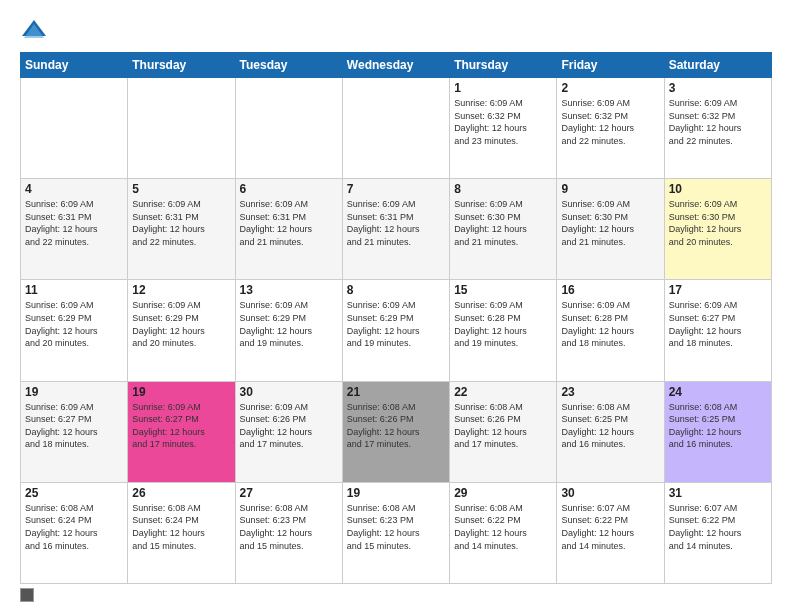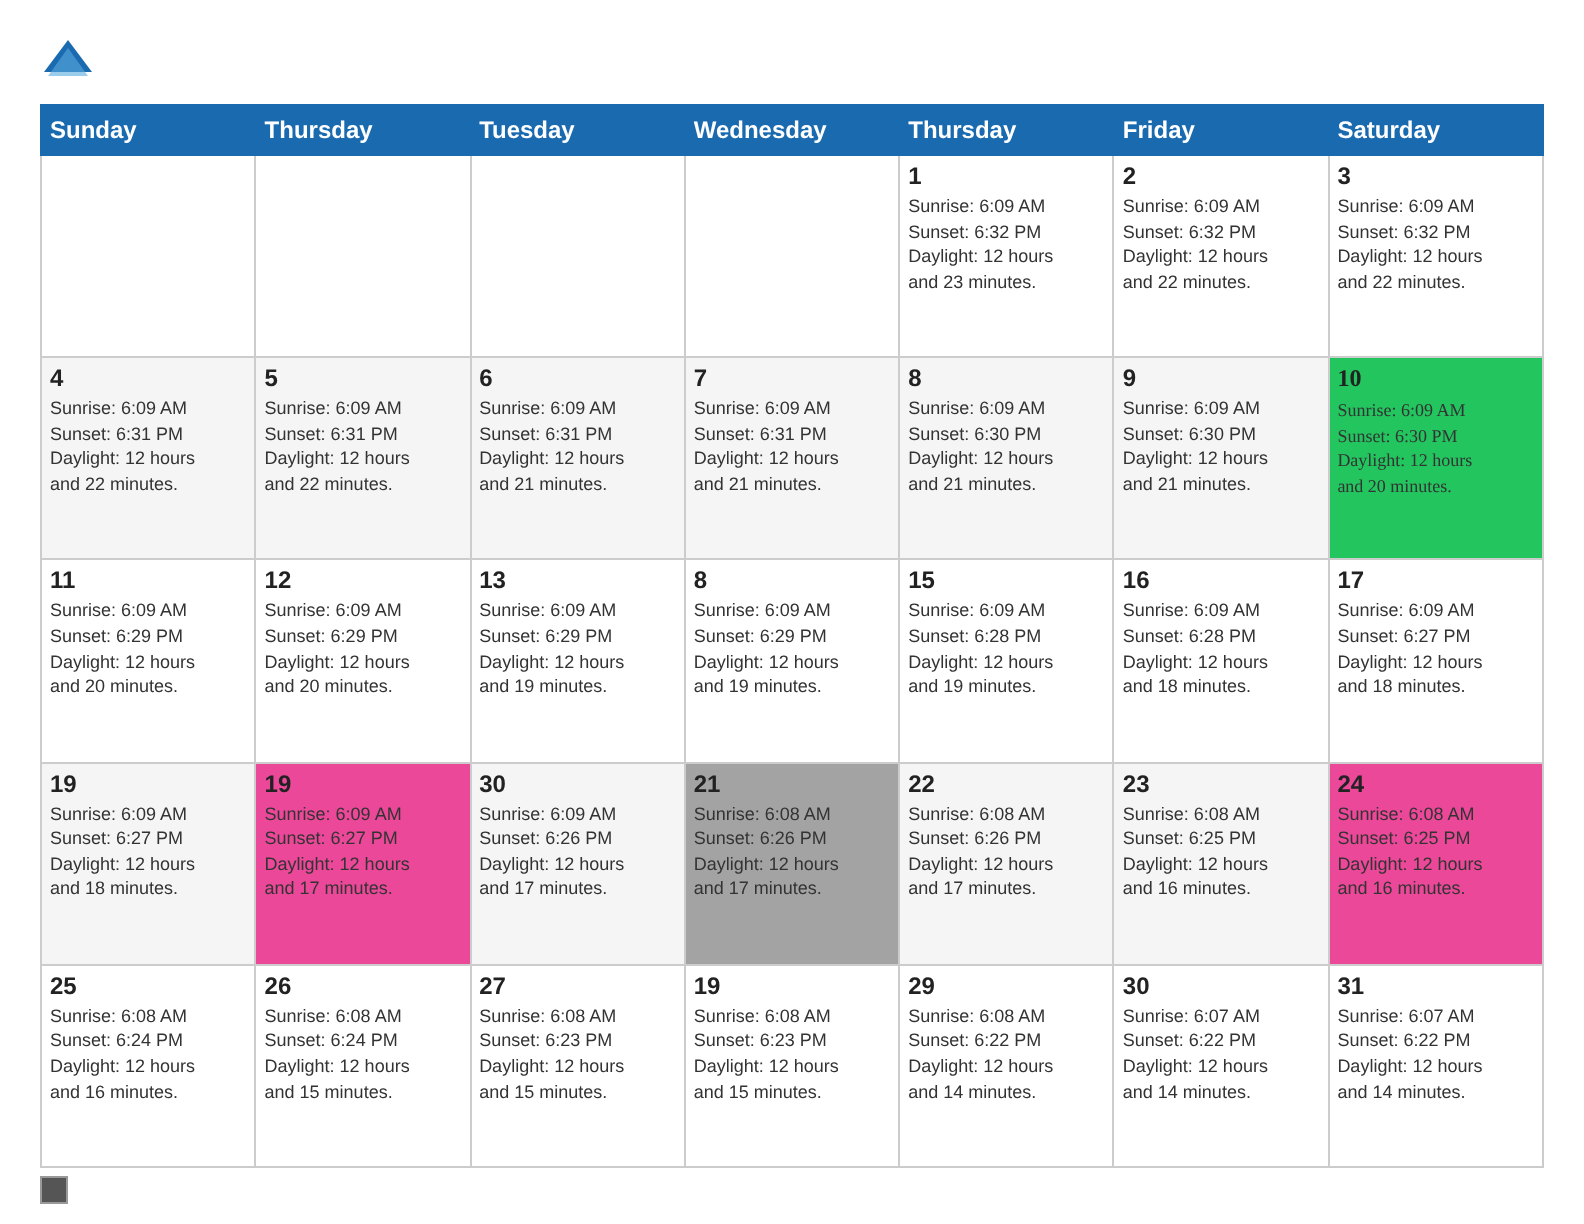"10" td { background: #22c55e -> #fef9c3; font-family: Liberation Serif, serif -> none }
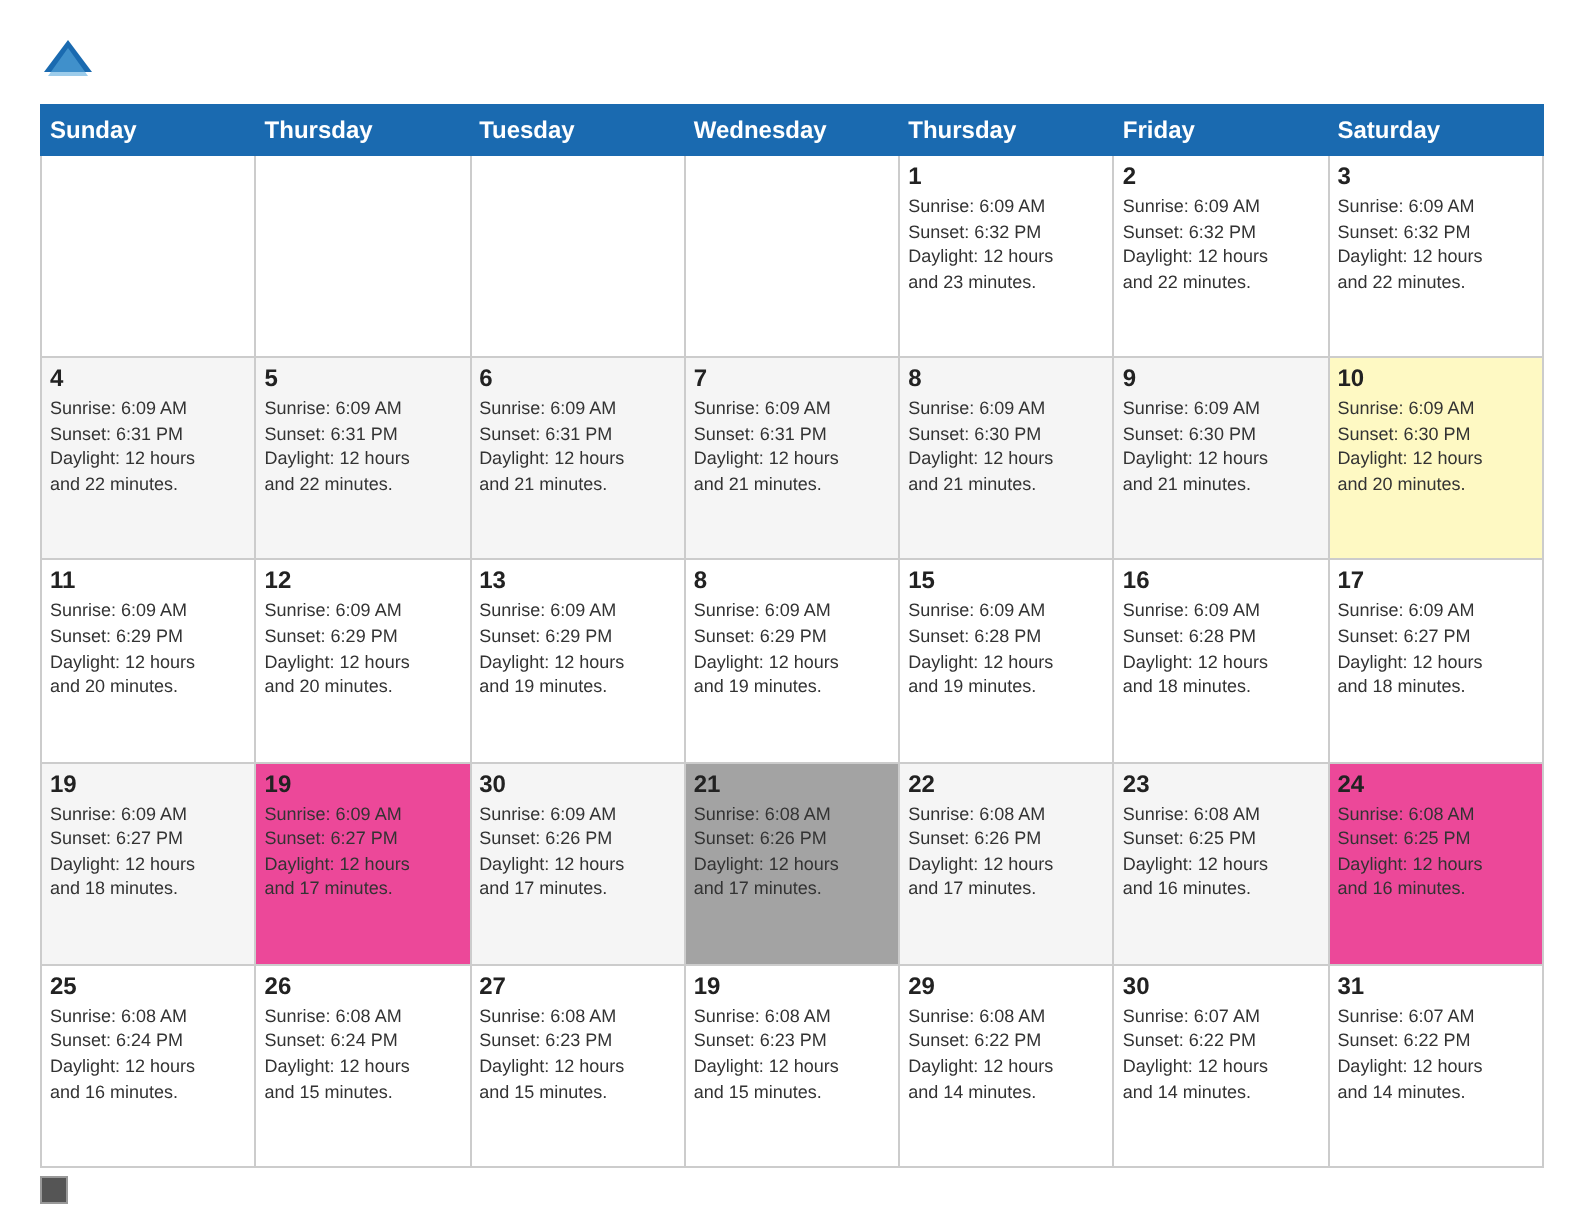"24" td { background: #ec4899 -> #c4b5fd }
